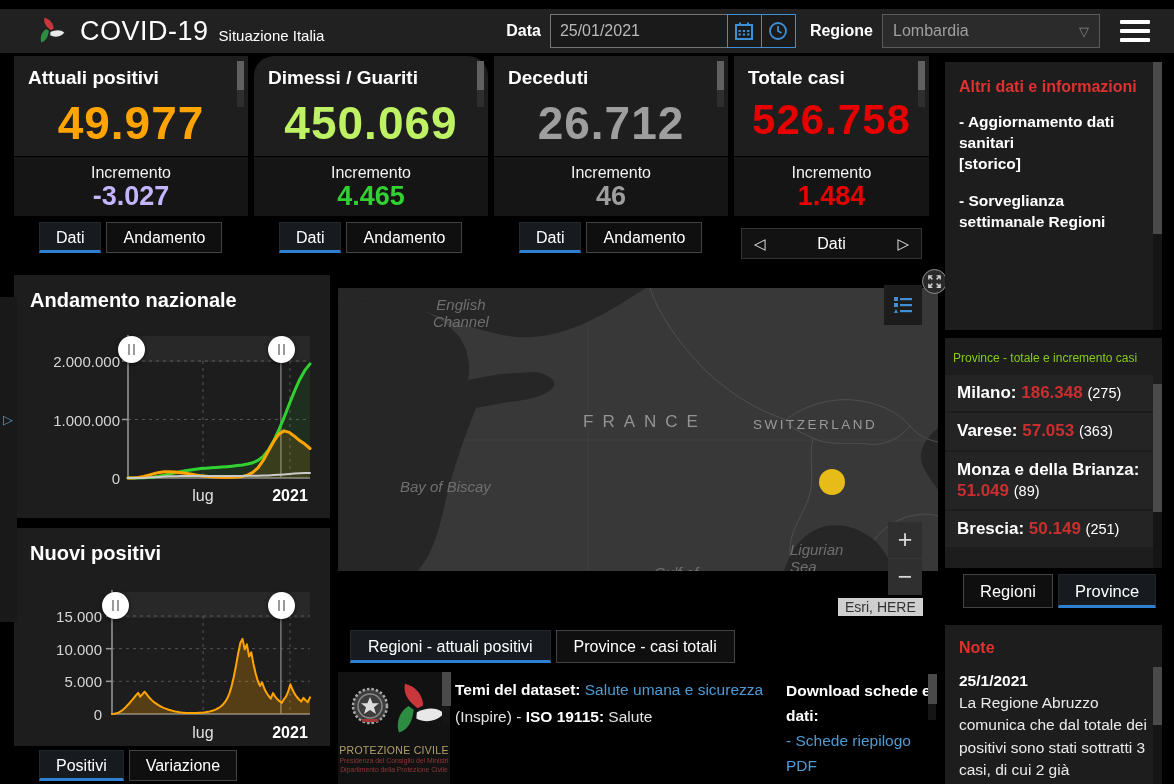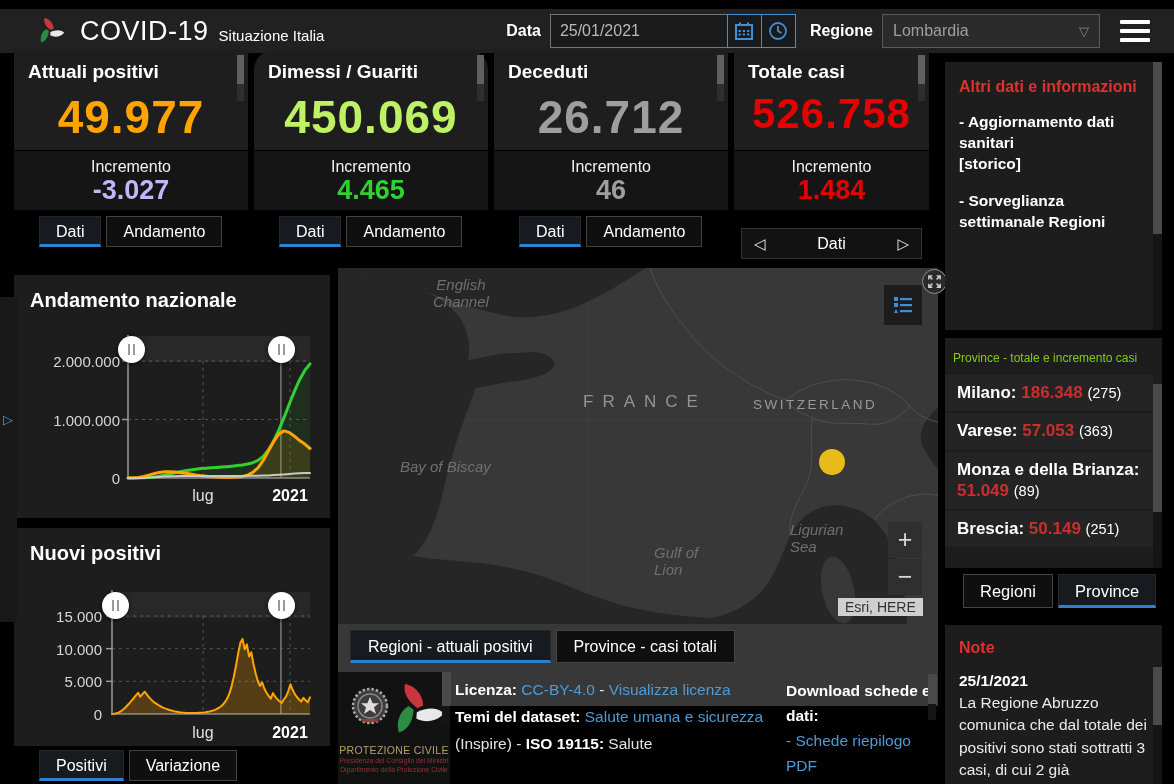"Attuali positivi" .card { top: 50px -> 56px }
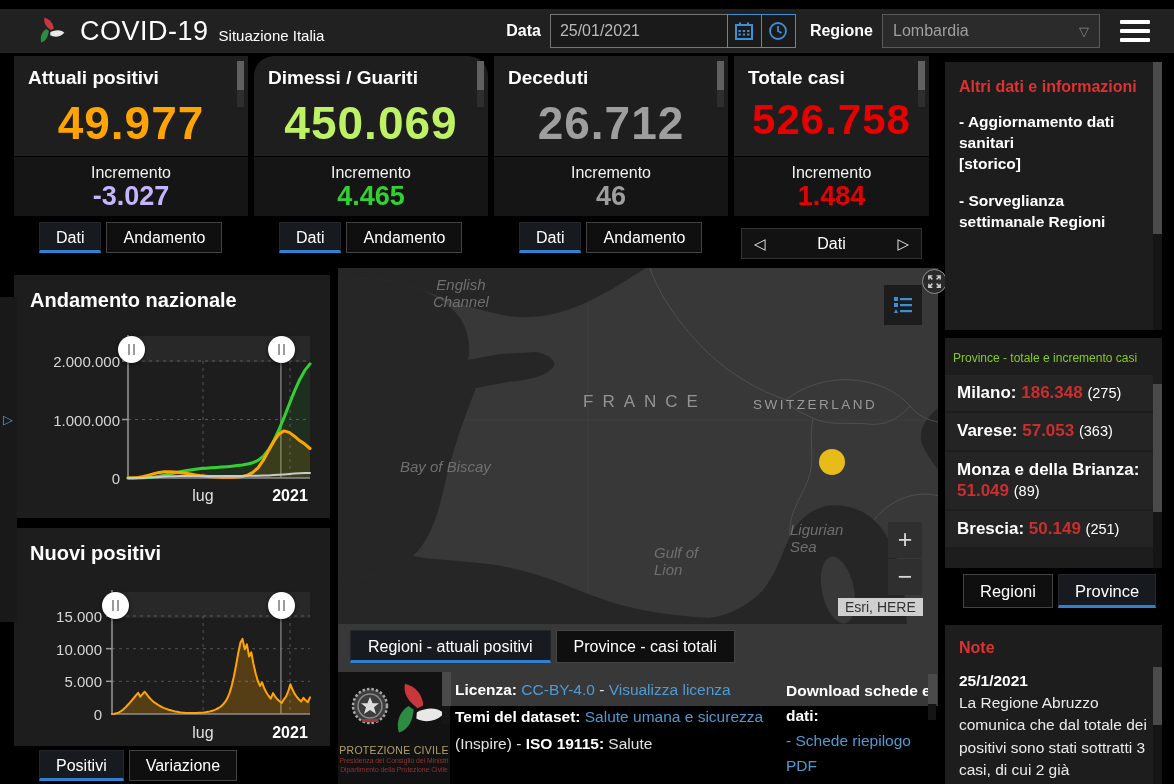"English" .map { height: 438px -> 283px; top: 268px -> 288px }
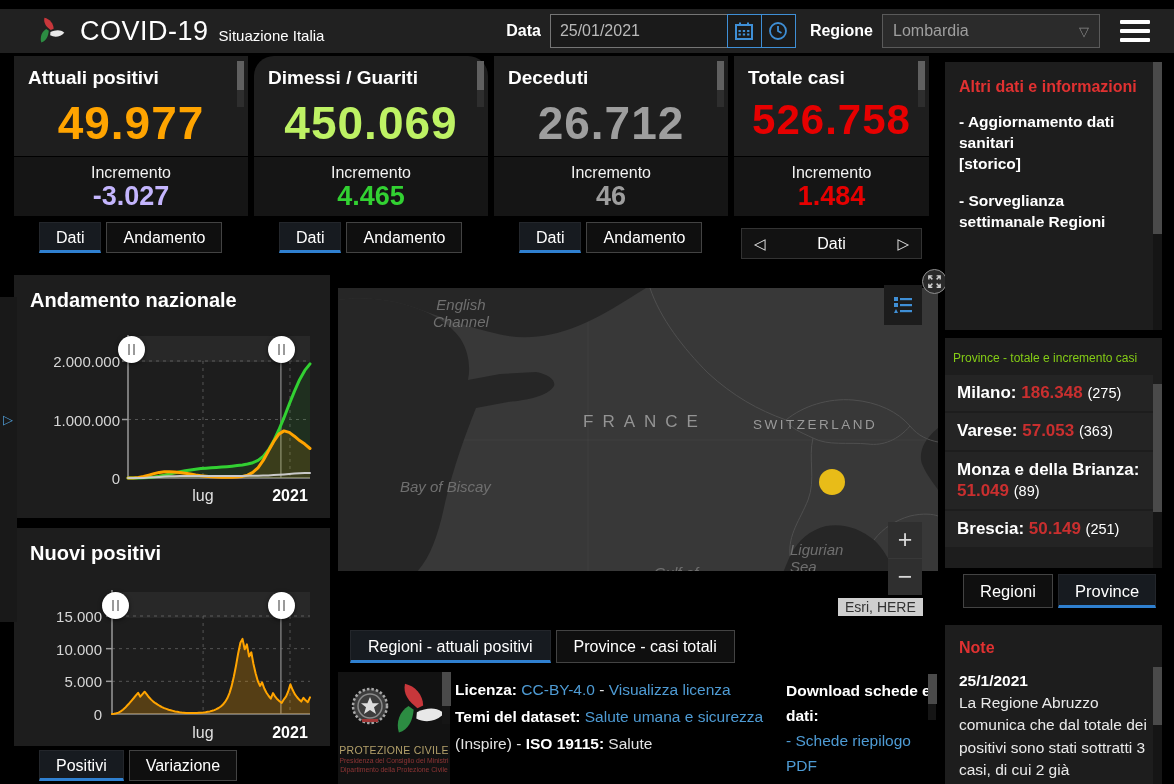"Licenza: CC-BY-4.0 - Visualizza licenza" div { html: <div> <b>Licenza:</b> <span>CC-BY-4.0</span><span> - </span><span>Visualizza licenza</span> </div> -> none }
